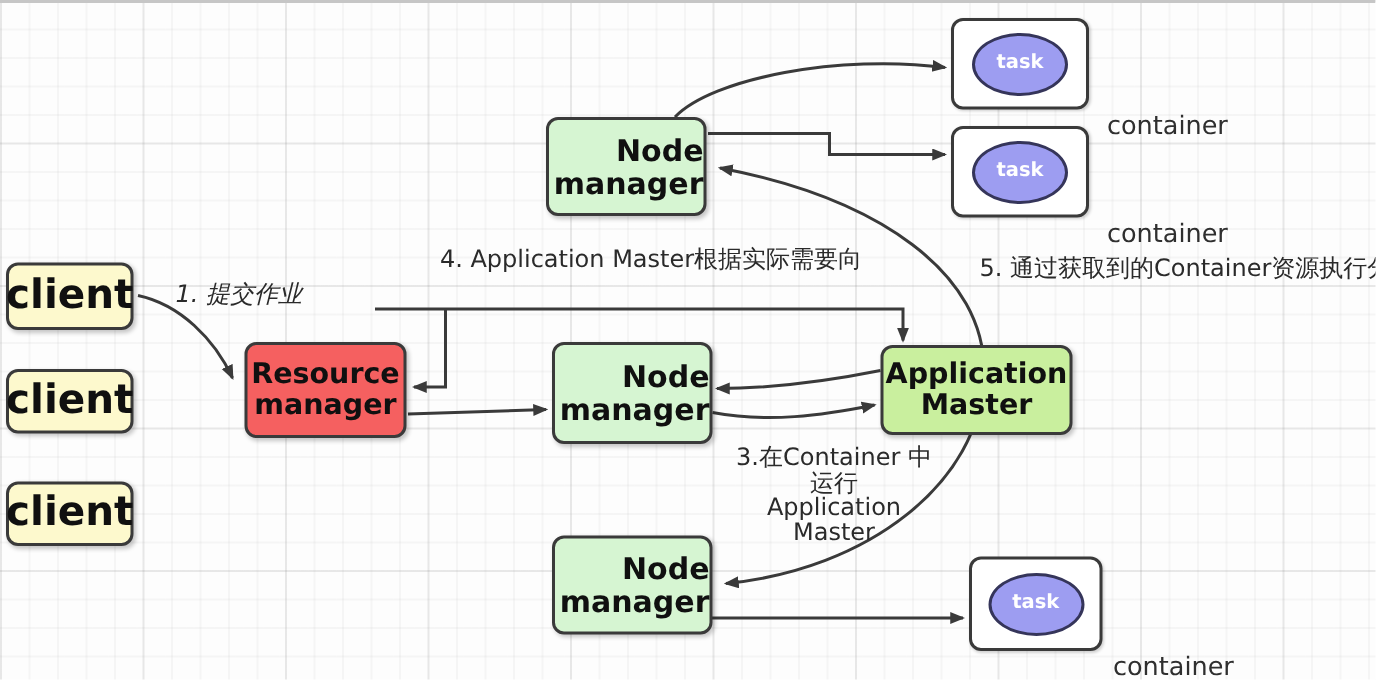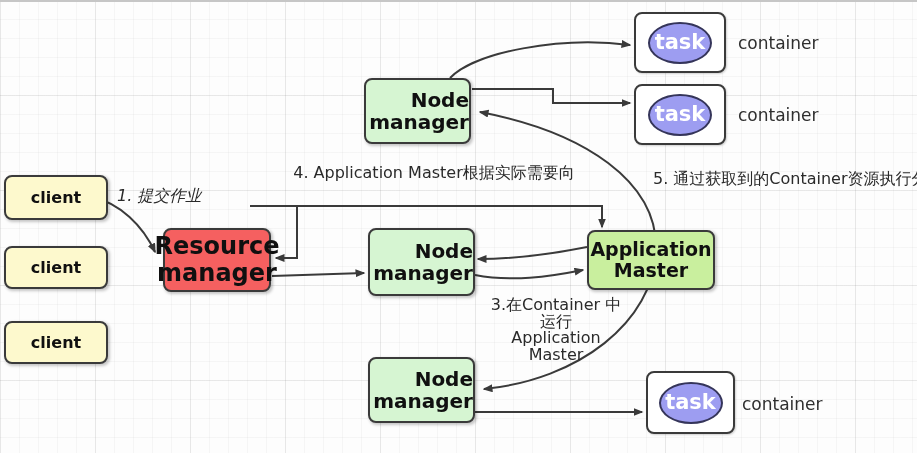"task" .task { font-size: 21px -> 13px }
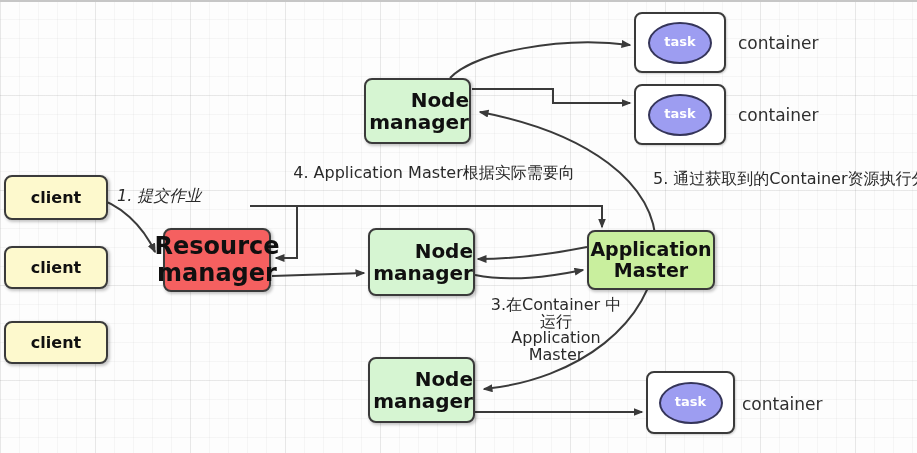"container" .side-label { margin-top: none -> 41px }
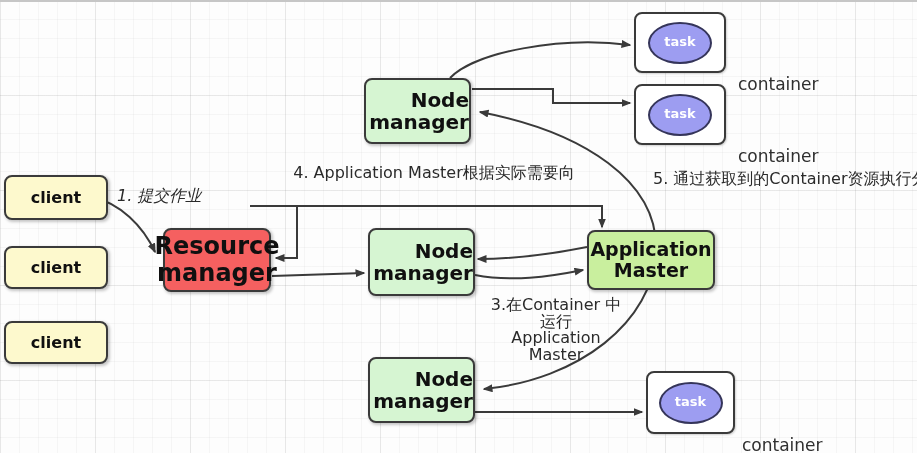"client" .client { font-size: 16px -> 27px; width: 104px -> 85px }
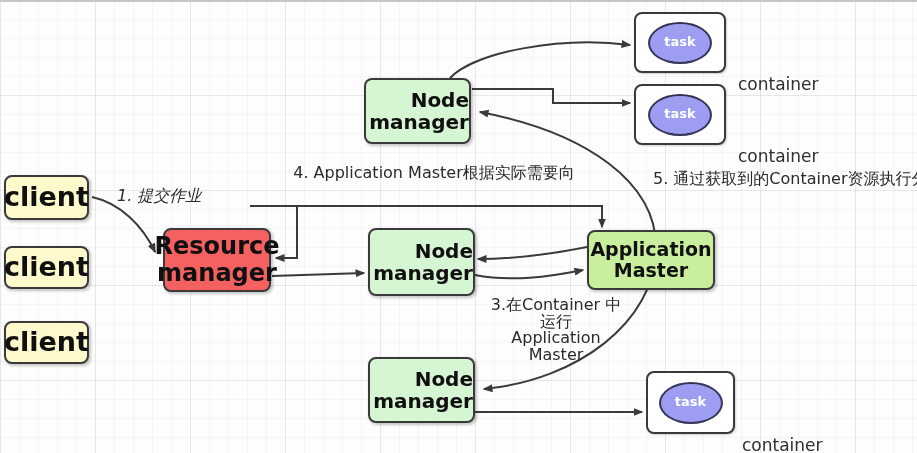"Resource manager" .rm { font-size: 24px -> 19px }
